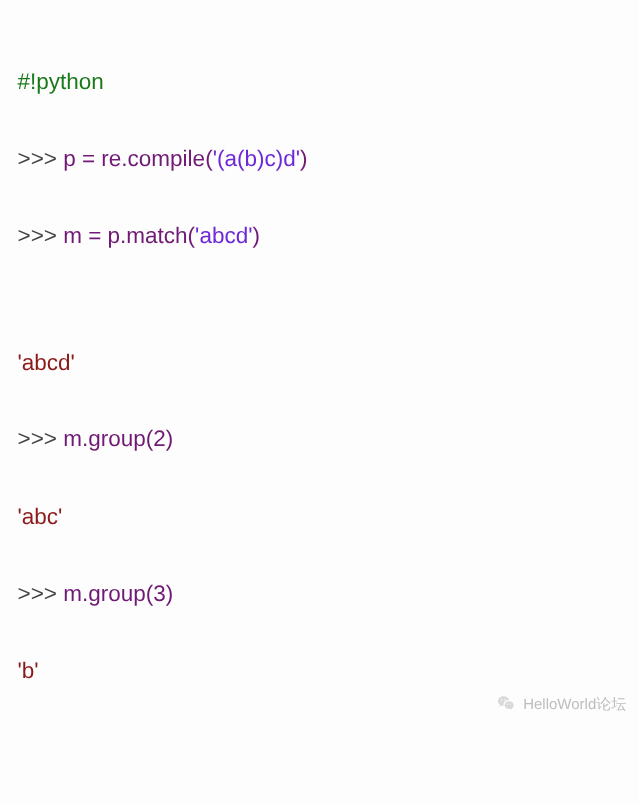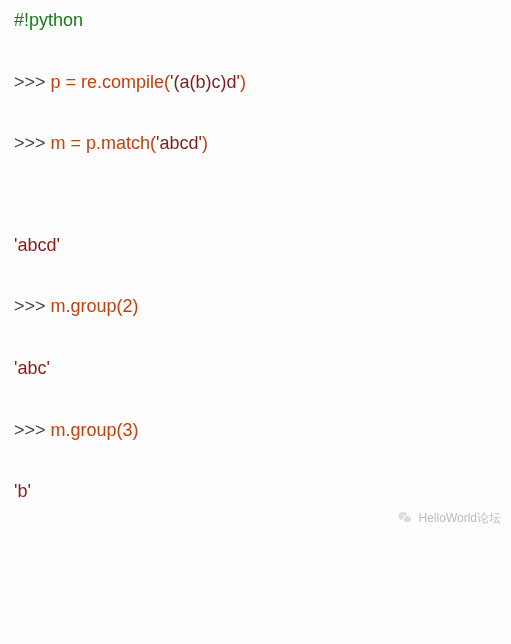"#!python" .code-area { margin-top: none -> 45px }
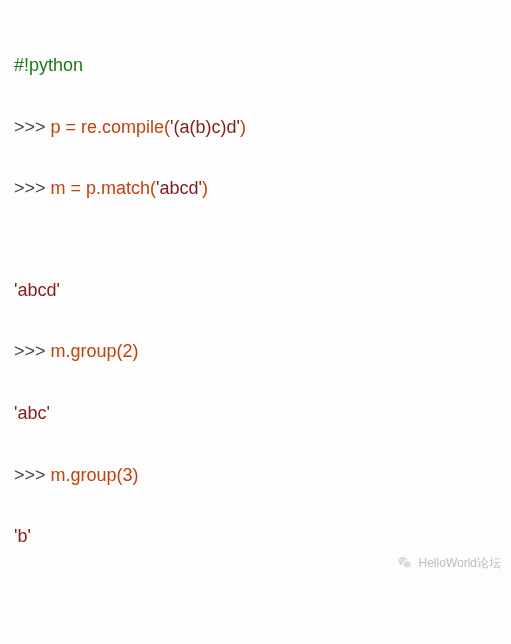"p = re.compile(" .ident { color: #c2410c -> #701a75 }
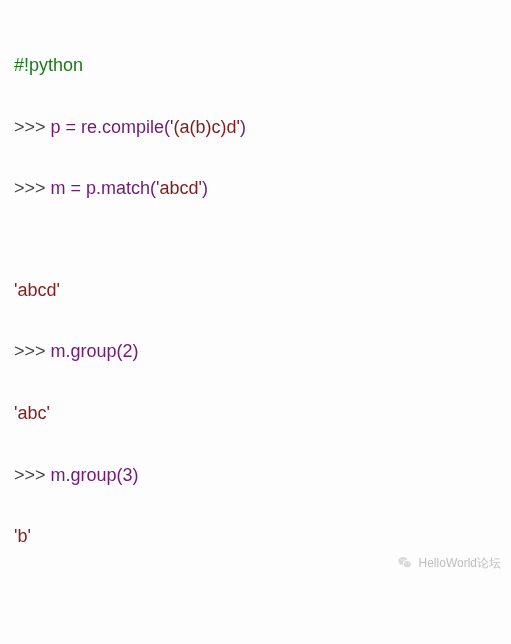"'(a(b)c)d'" .str { color: #7f1d1d -> #6d28d9 }
